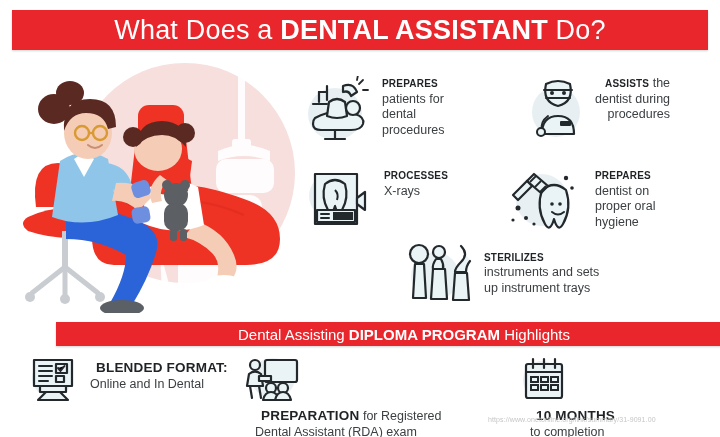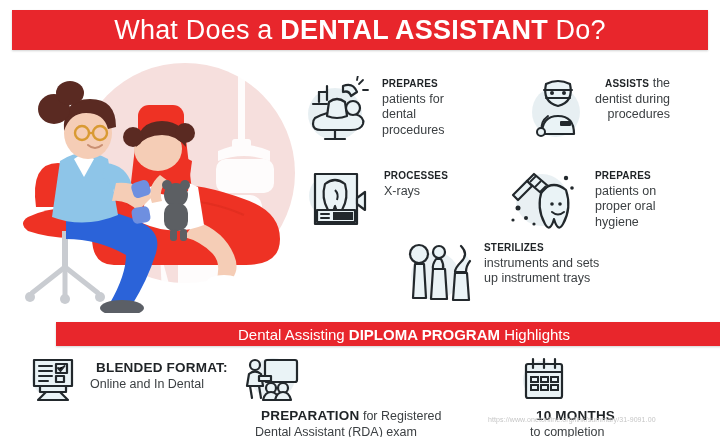"patients on" span { text: patients -> dentist }
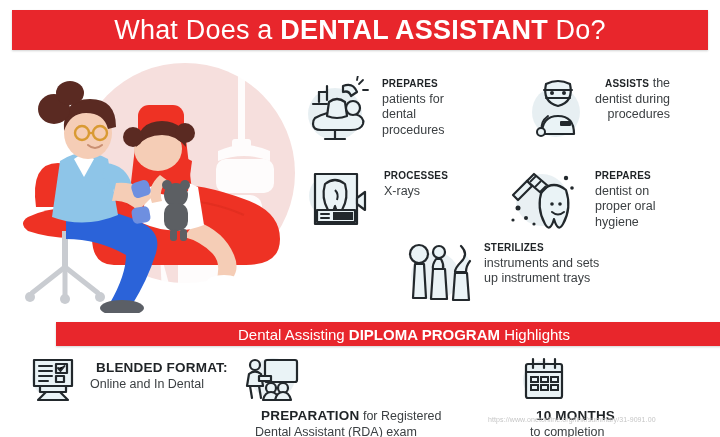"STERILIZES" .d-sterilizes { align-items: none -> center }
